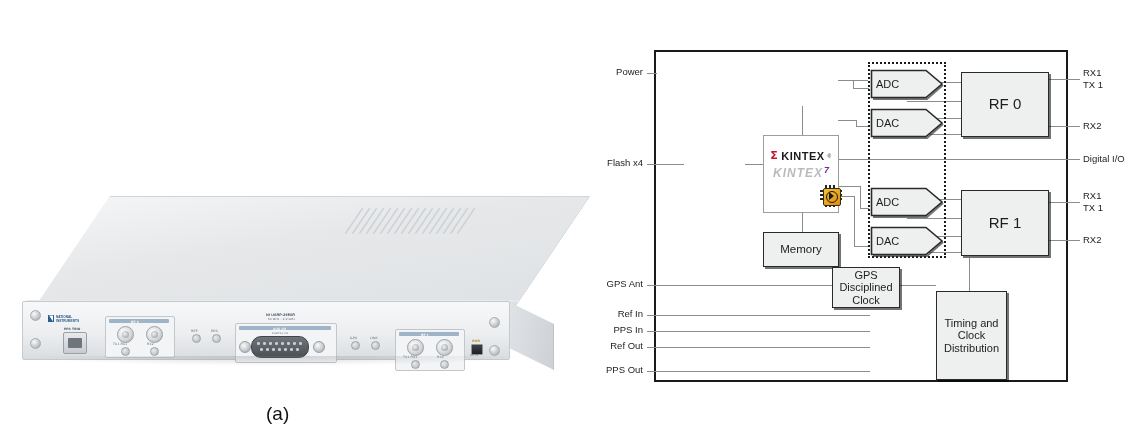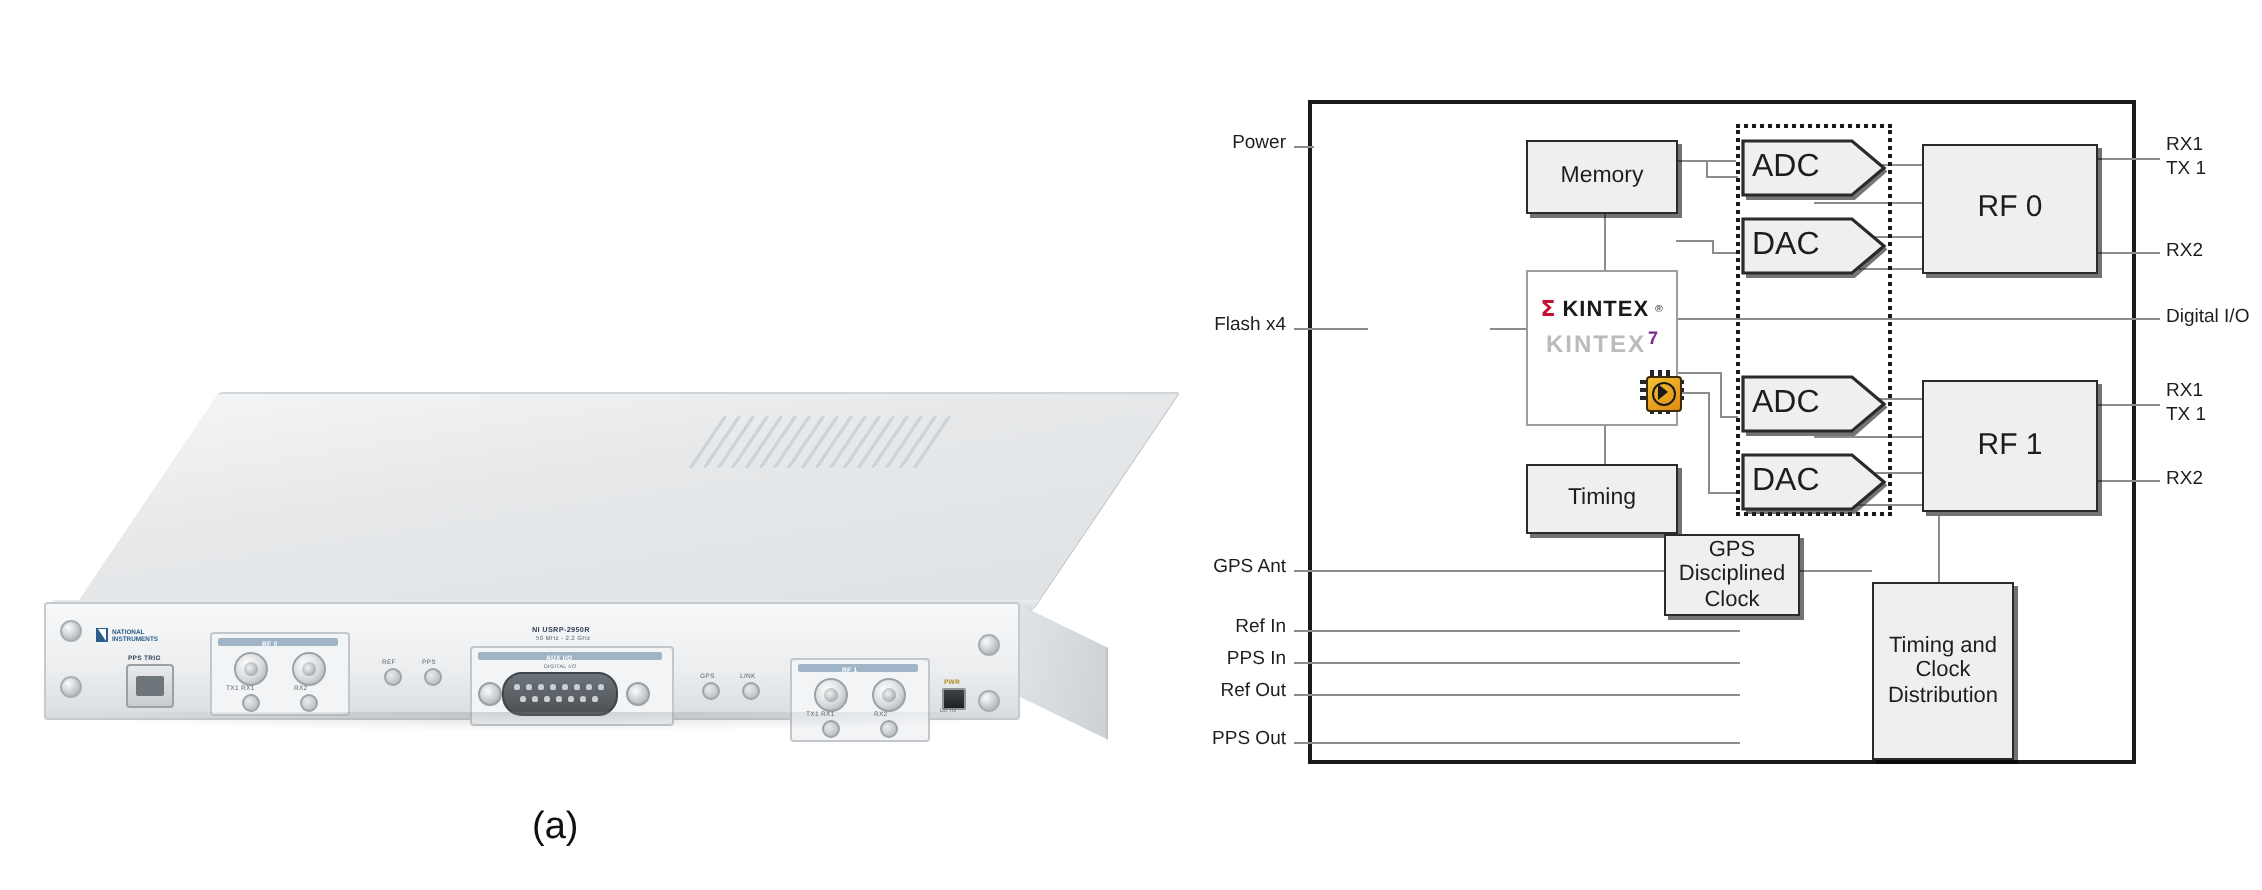"Memory" div.blk { html: <div> <span>Memory</span> </div> -> none }
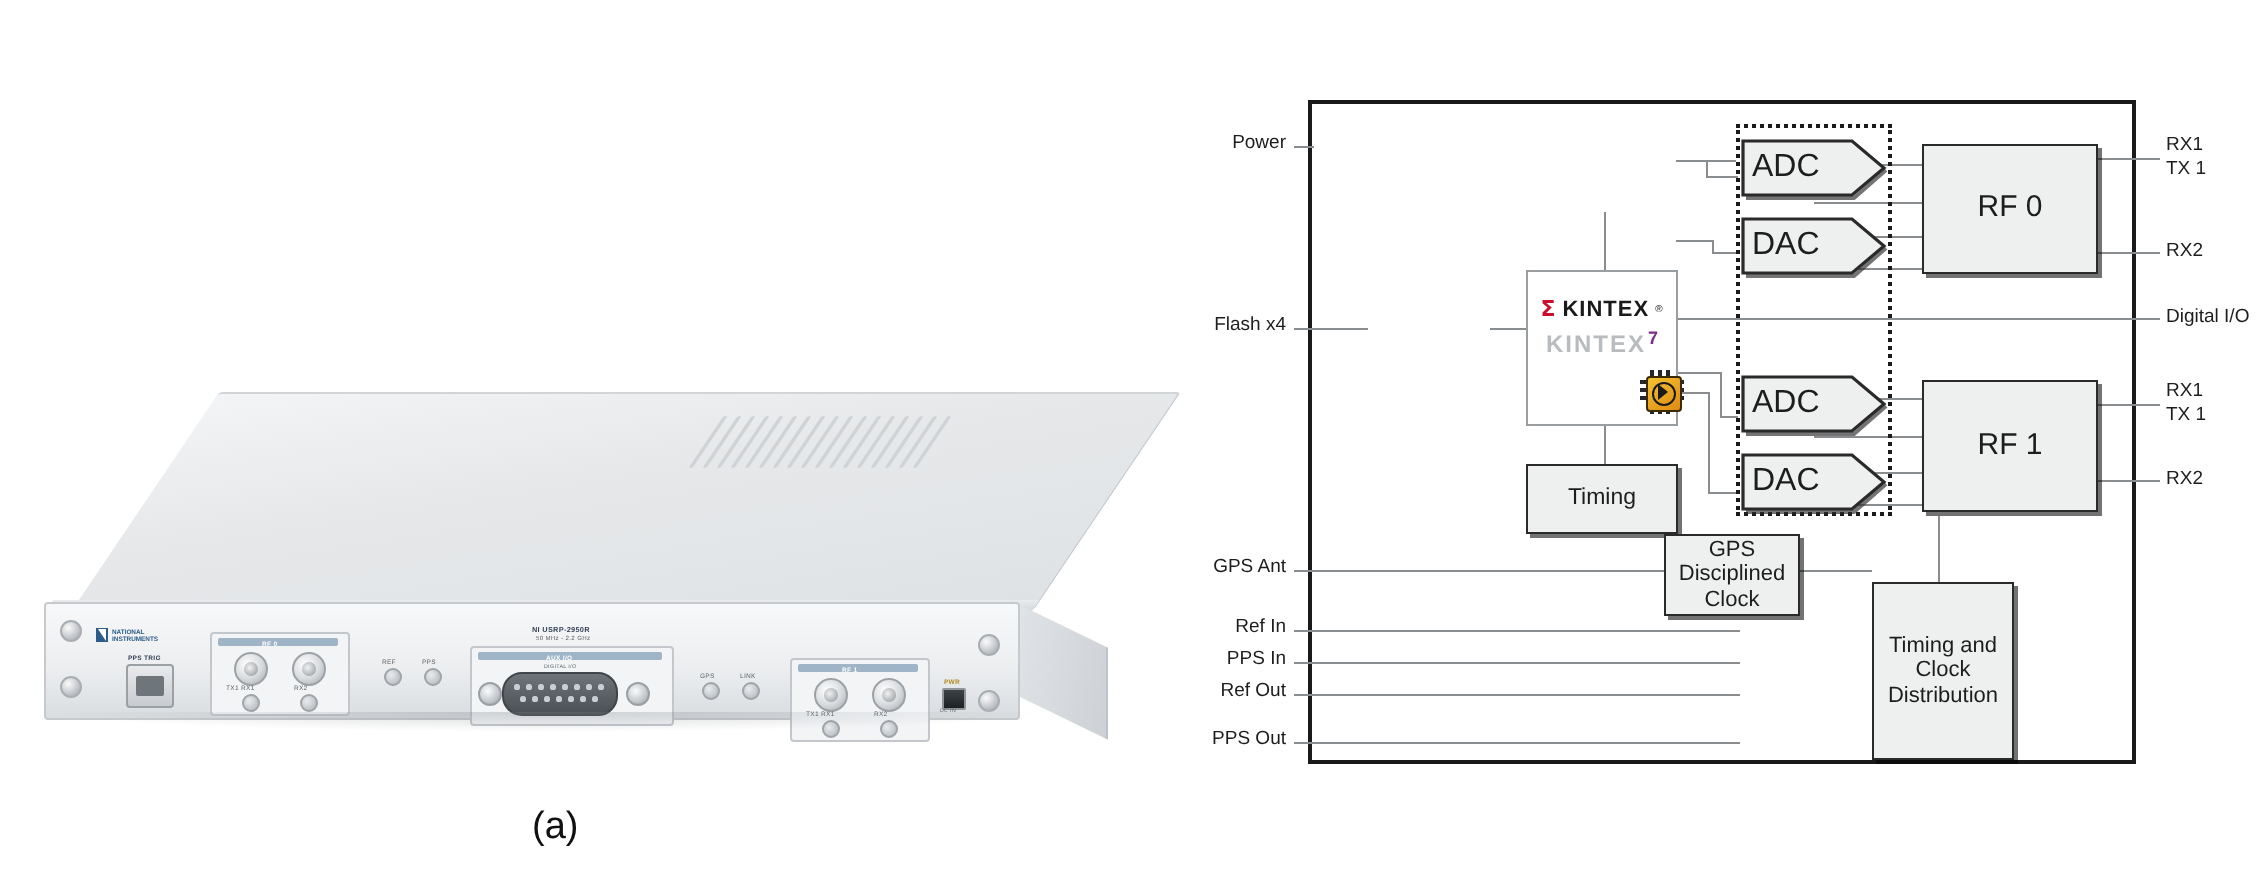"ADC" .conv span { font-size: 16px -> 11px }
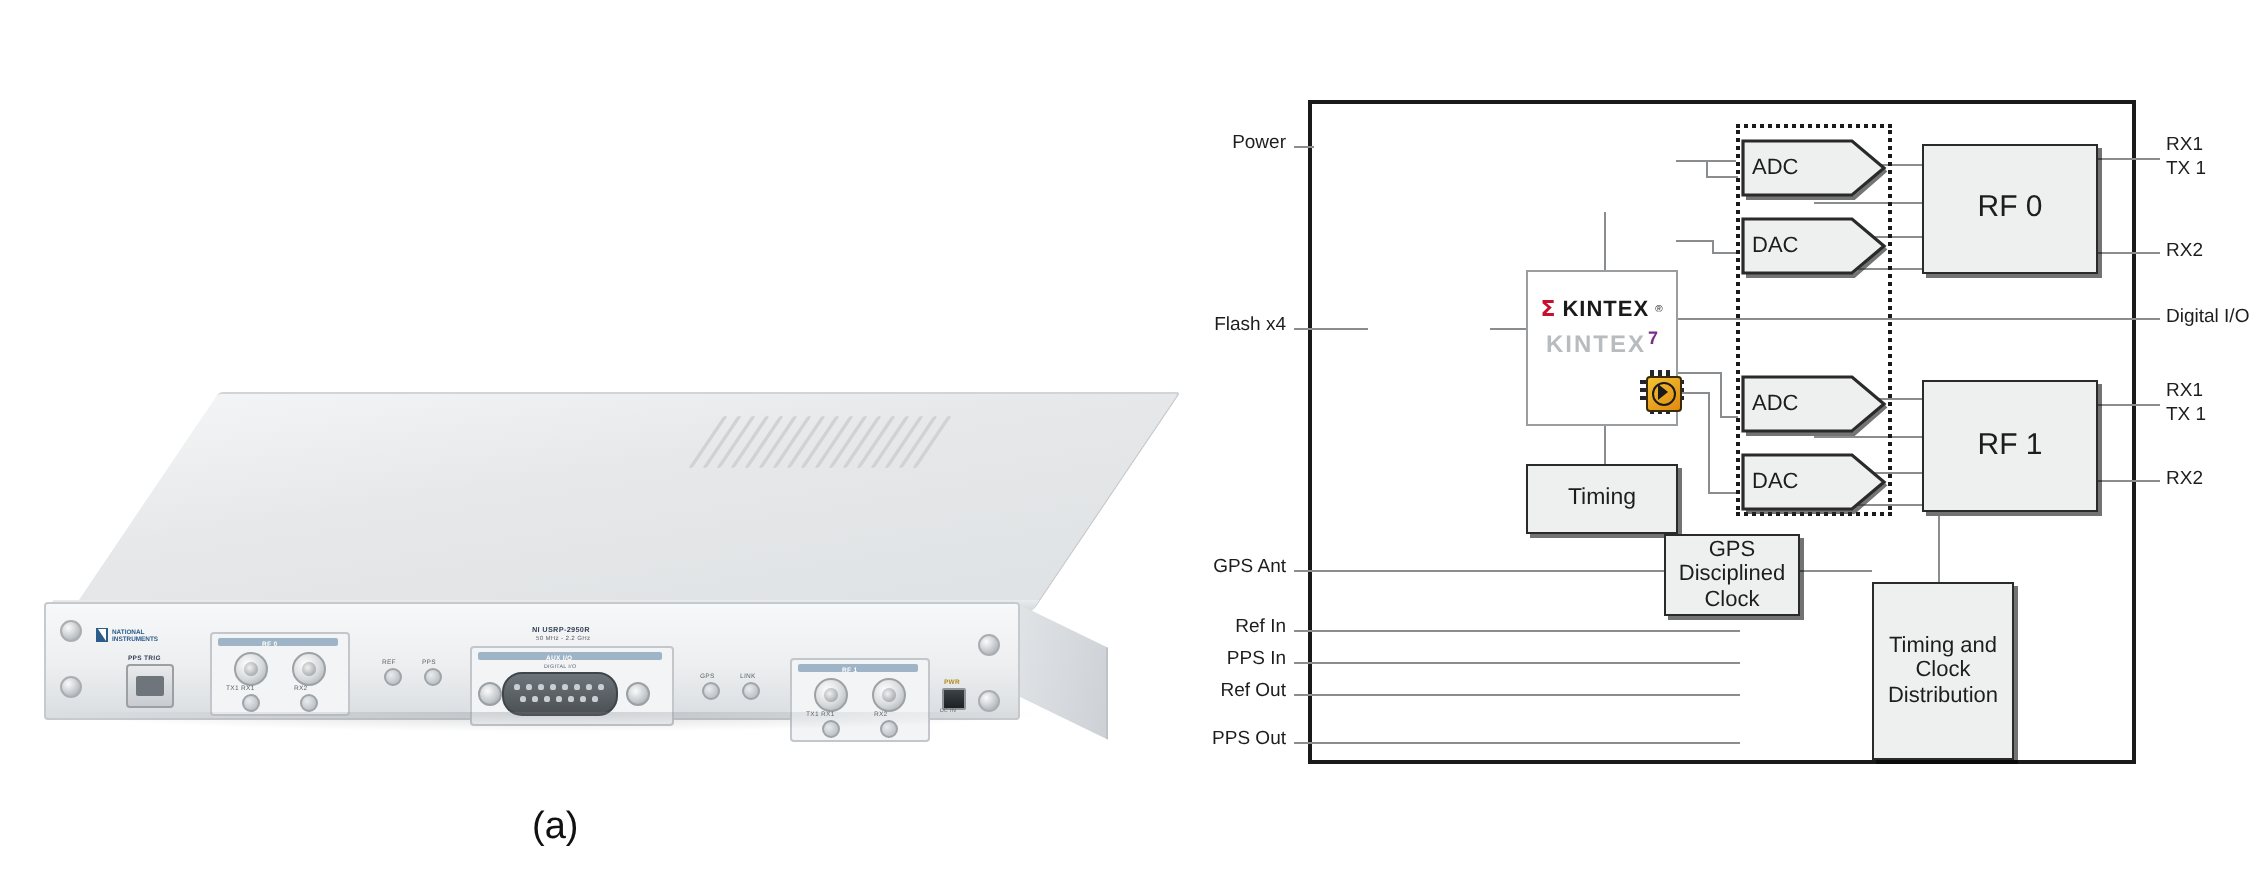"KINTEX7" .xlx-row2 { font-style: none -> italic }
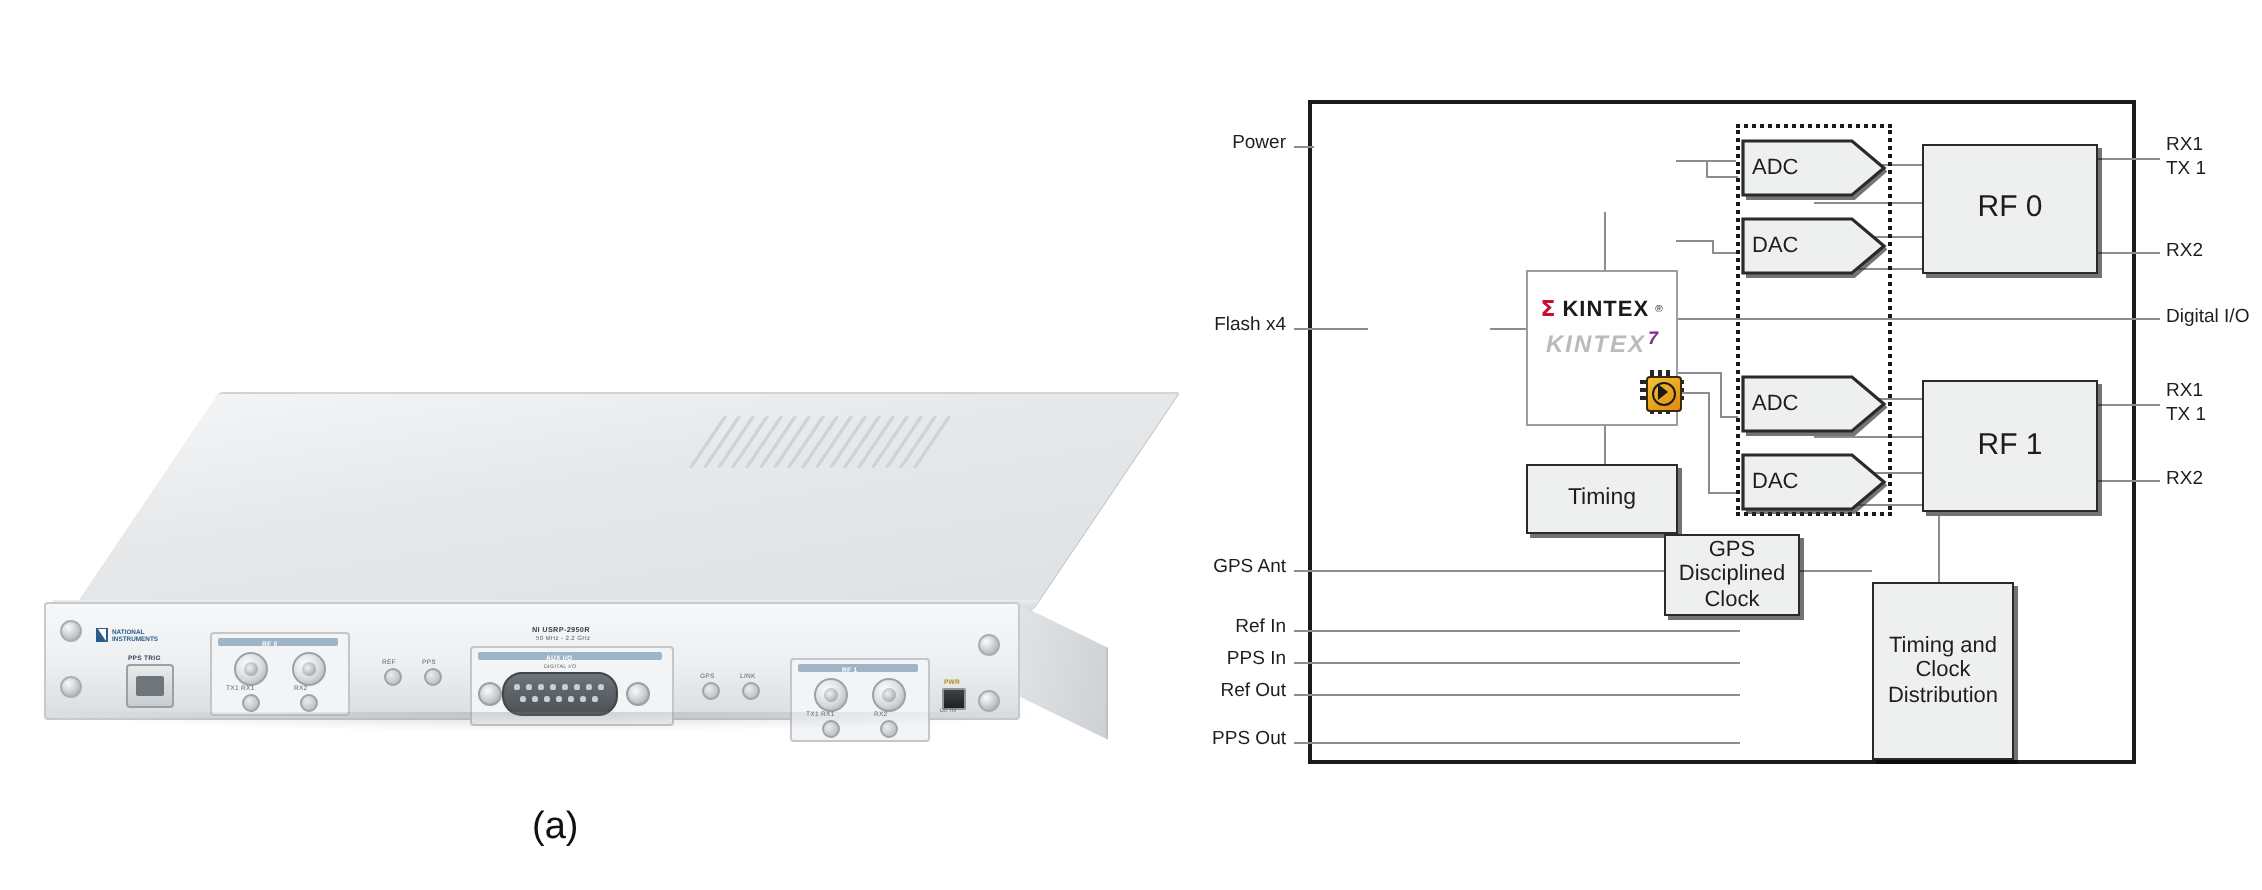"Timing" span { text: Timing -> Memory }
